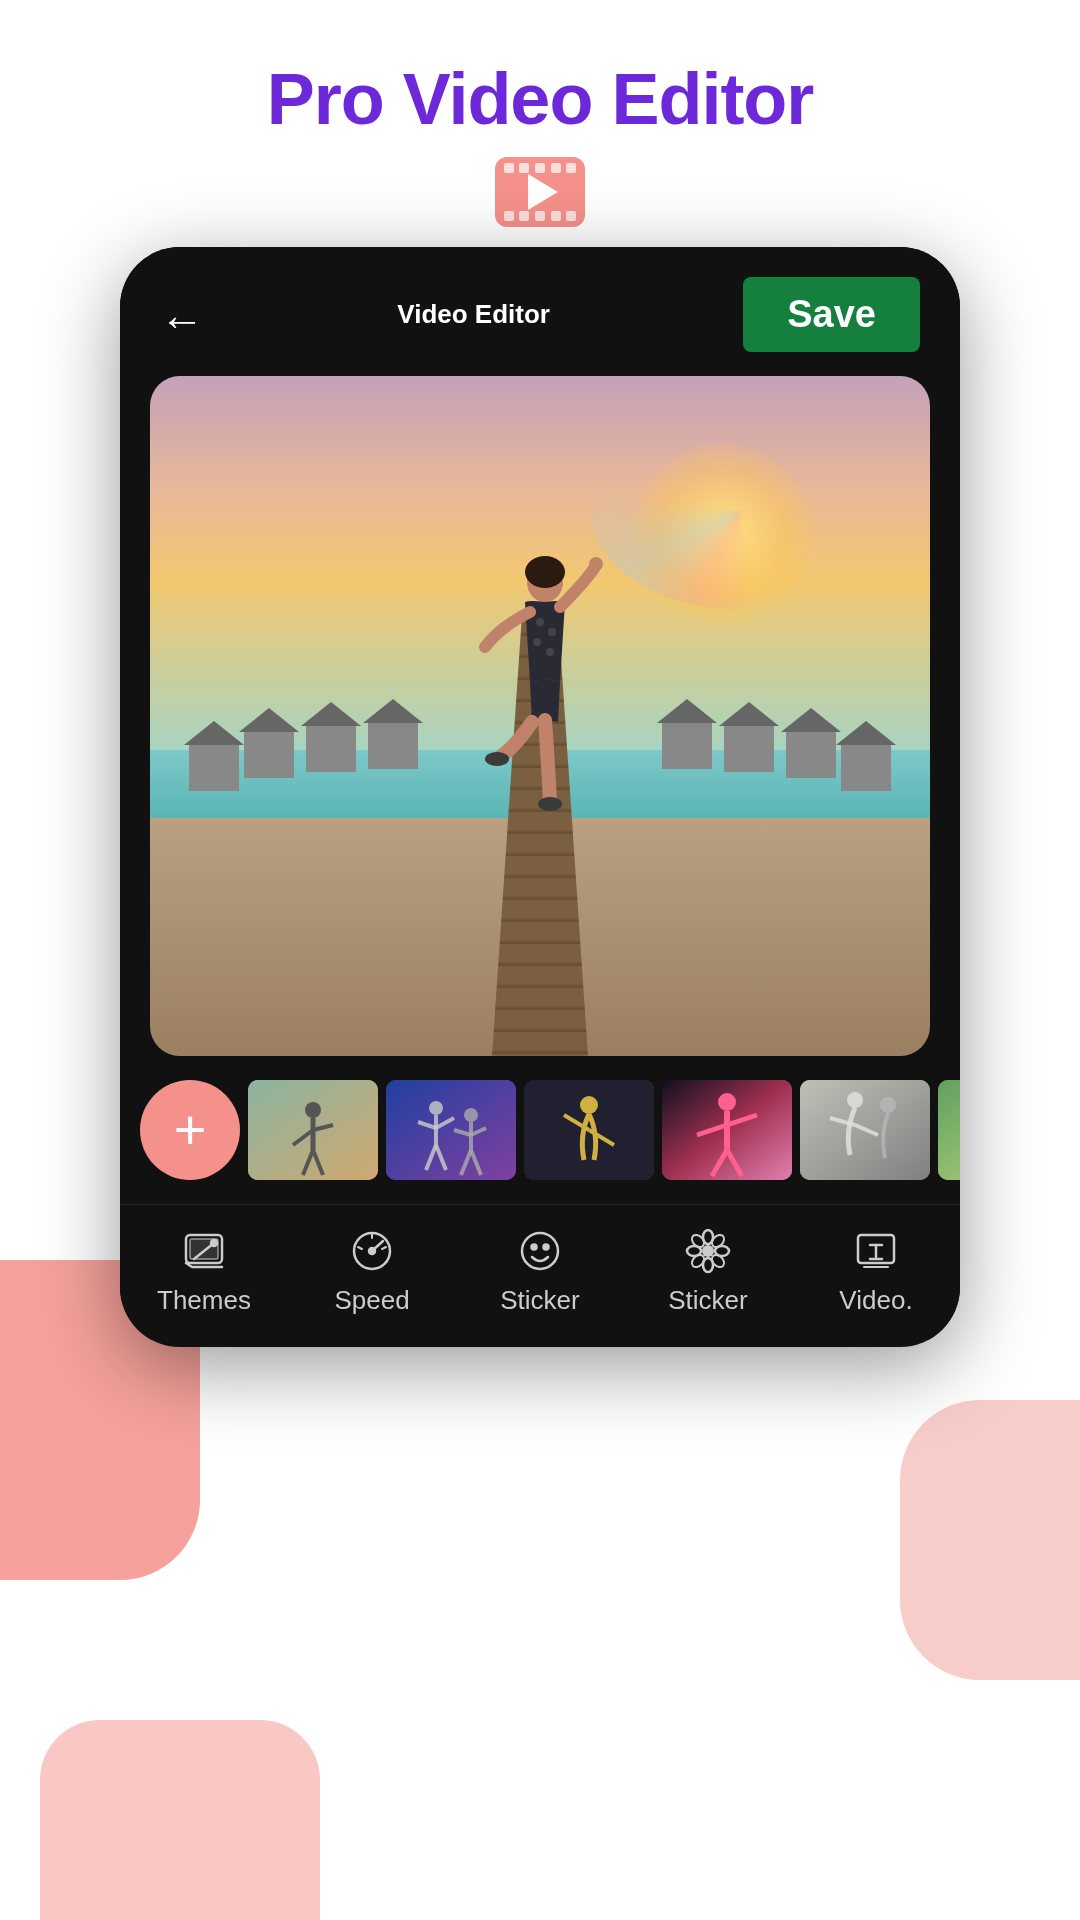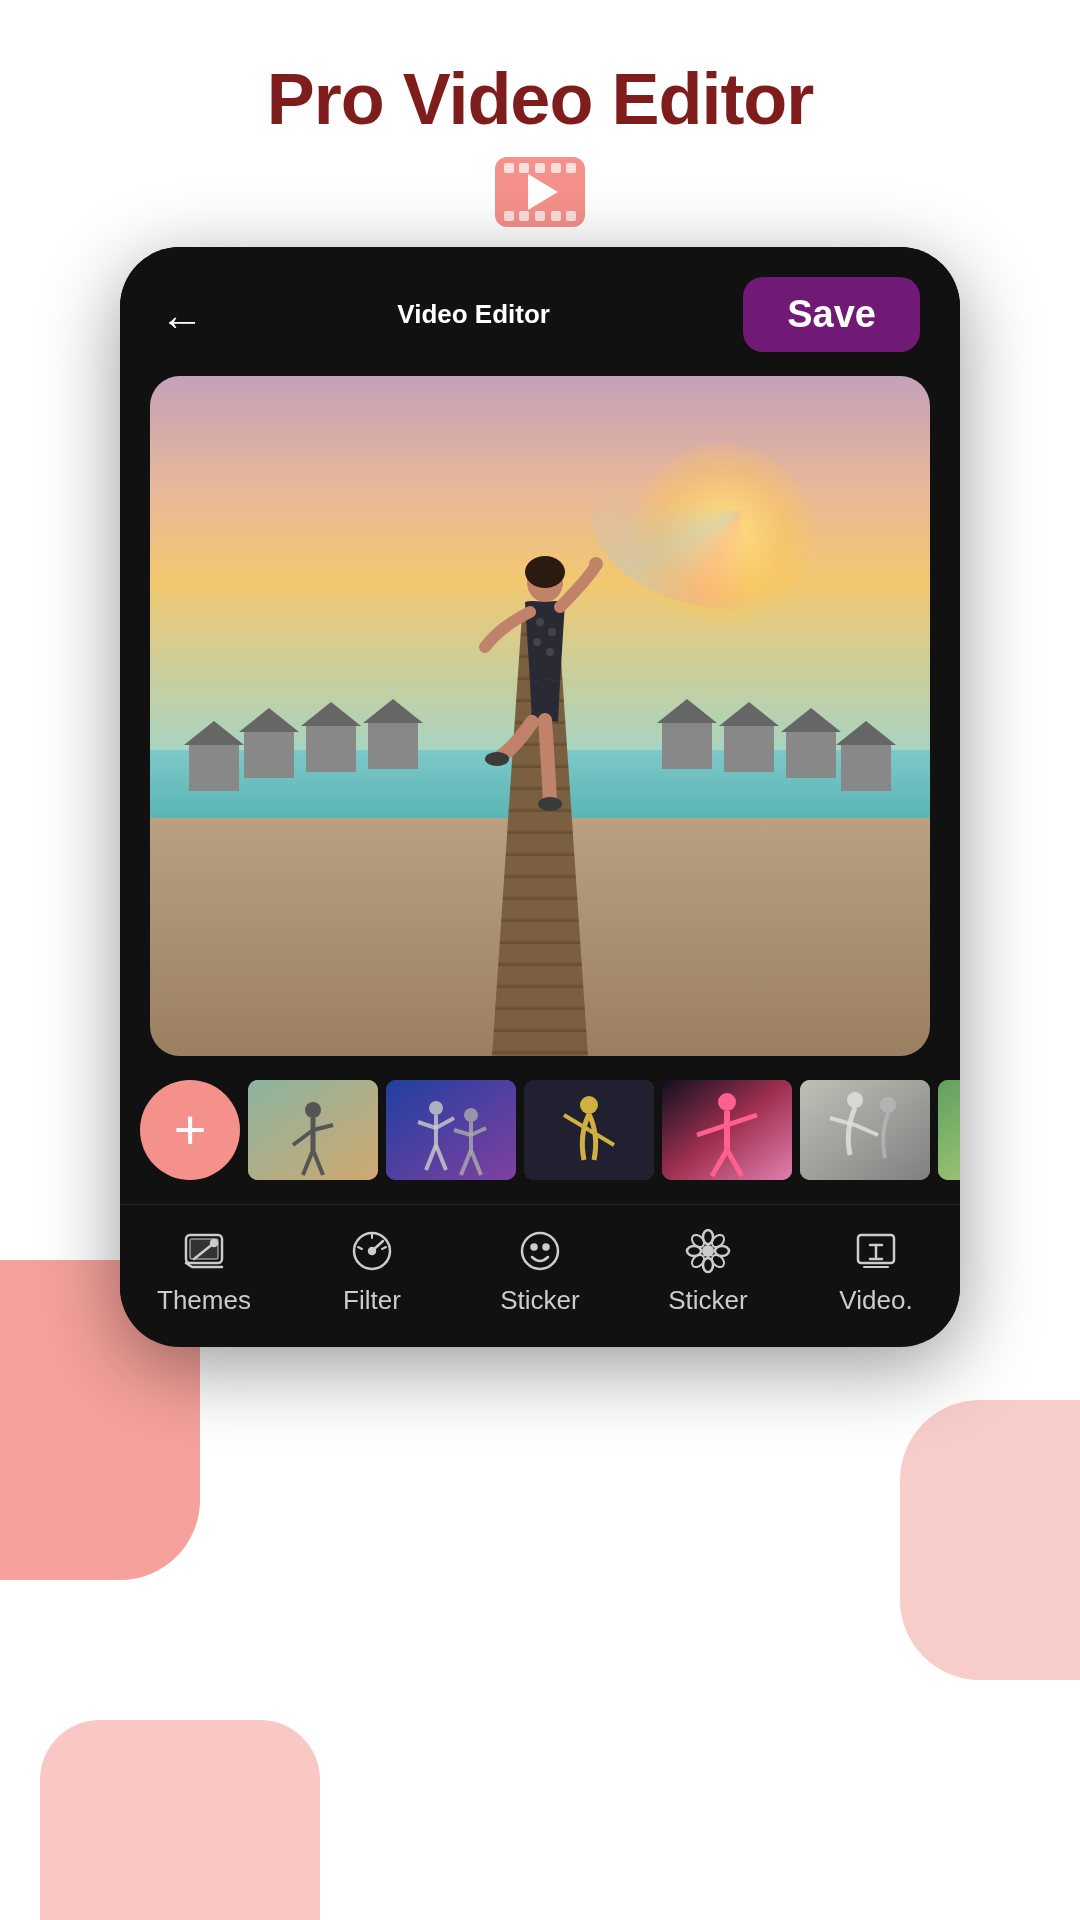"Pro Video Editor" .app-title { color: #7f1d1d -> #6d28d9 }
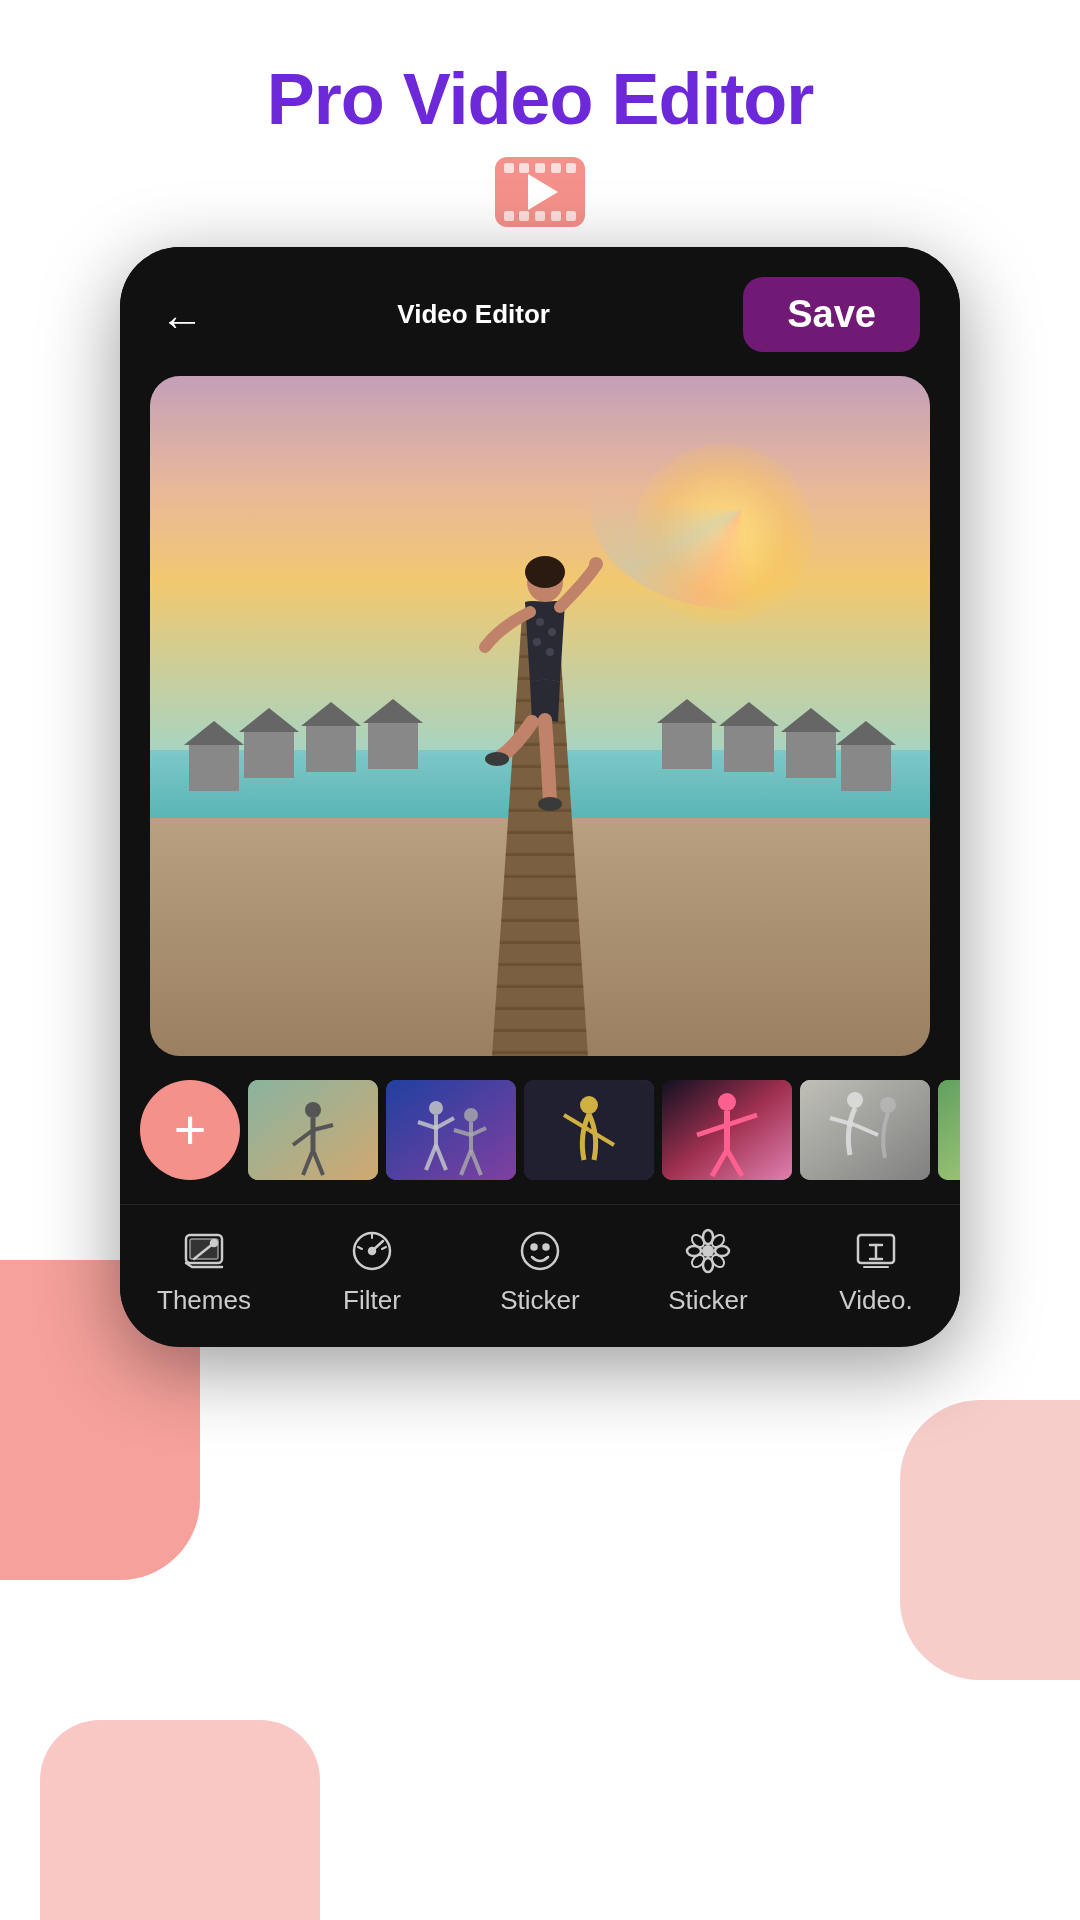"Save" .save-button { background: #701a75 -> #15803d; border-radius: 20px -> 8px }
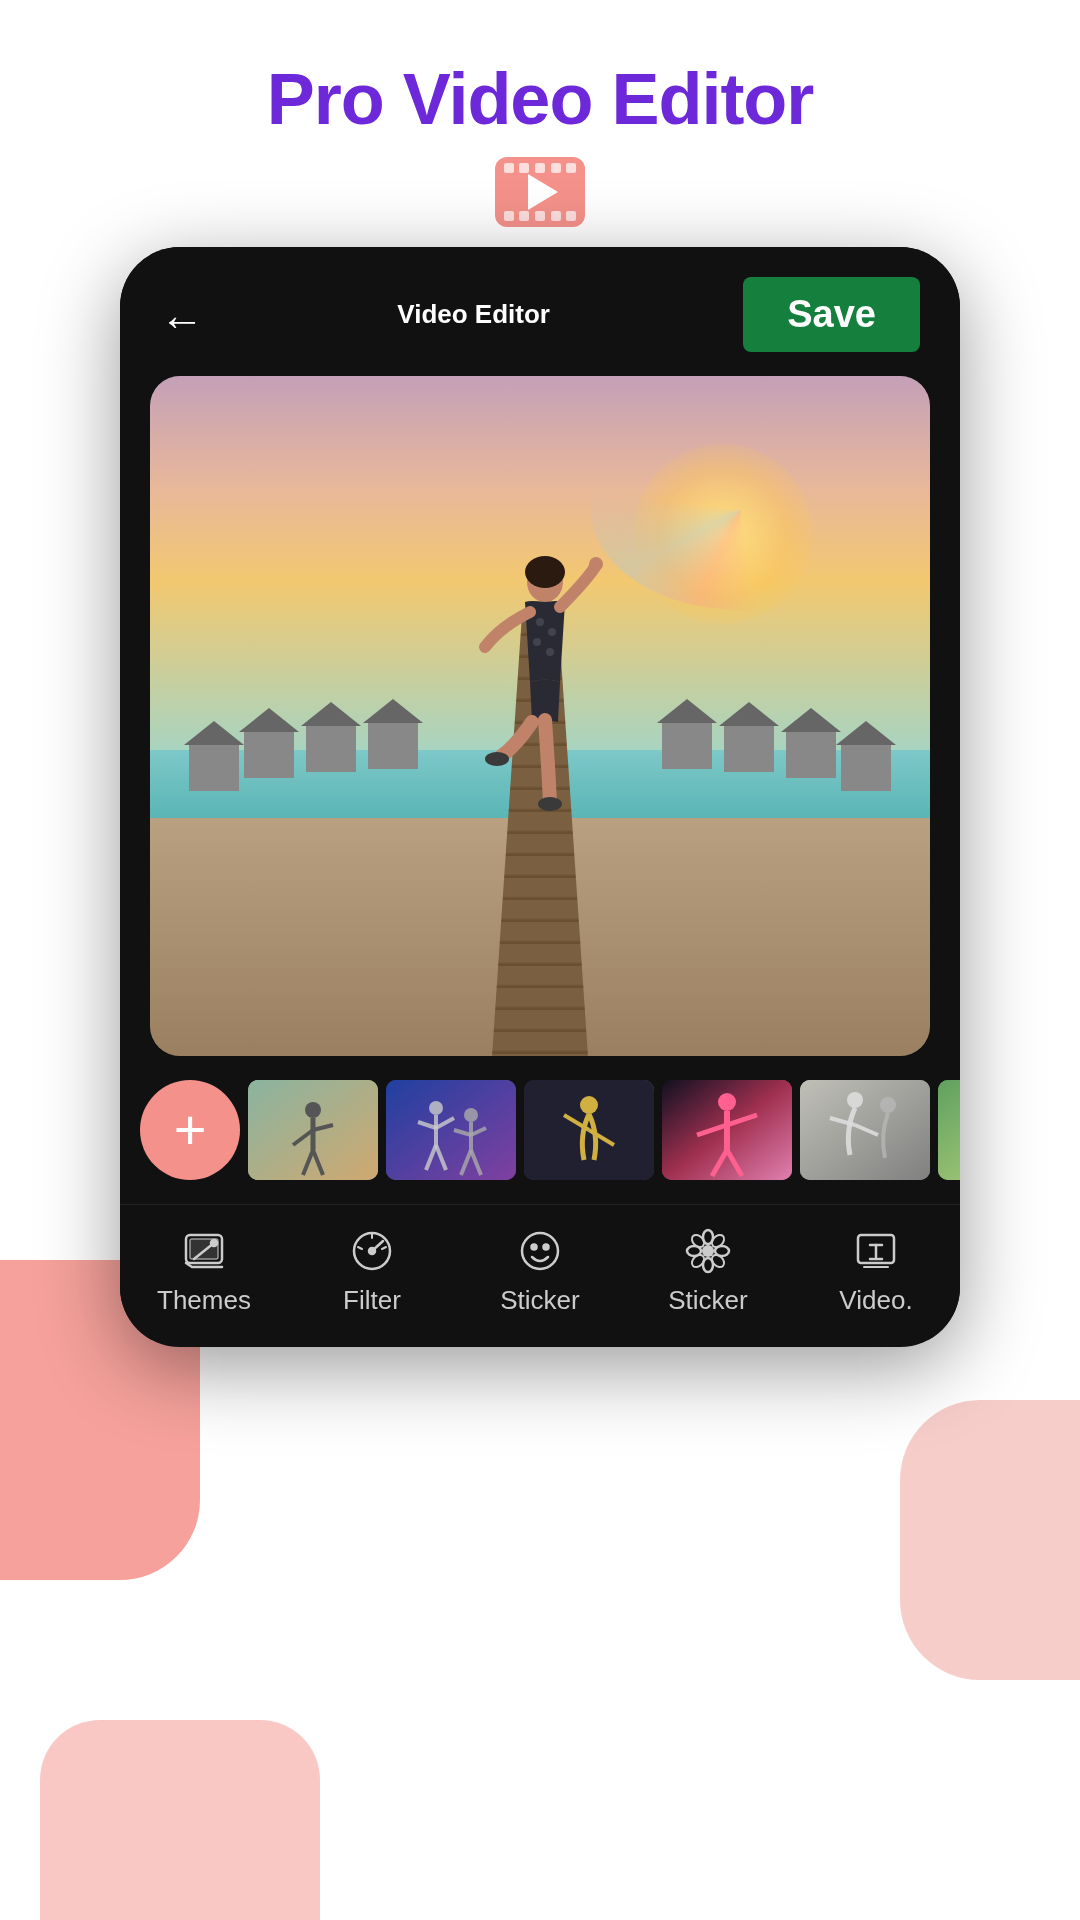"Filter" span.nav-label { text: Filter -> Speed }
